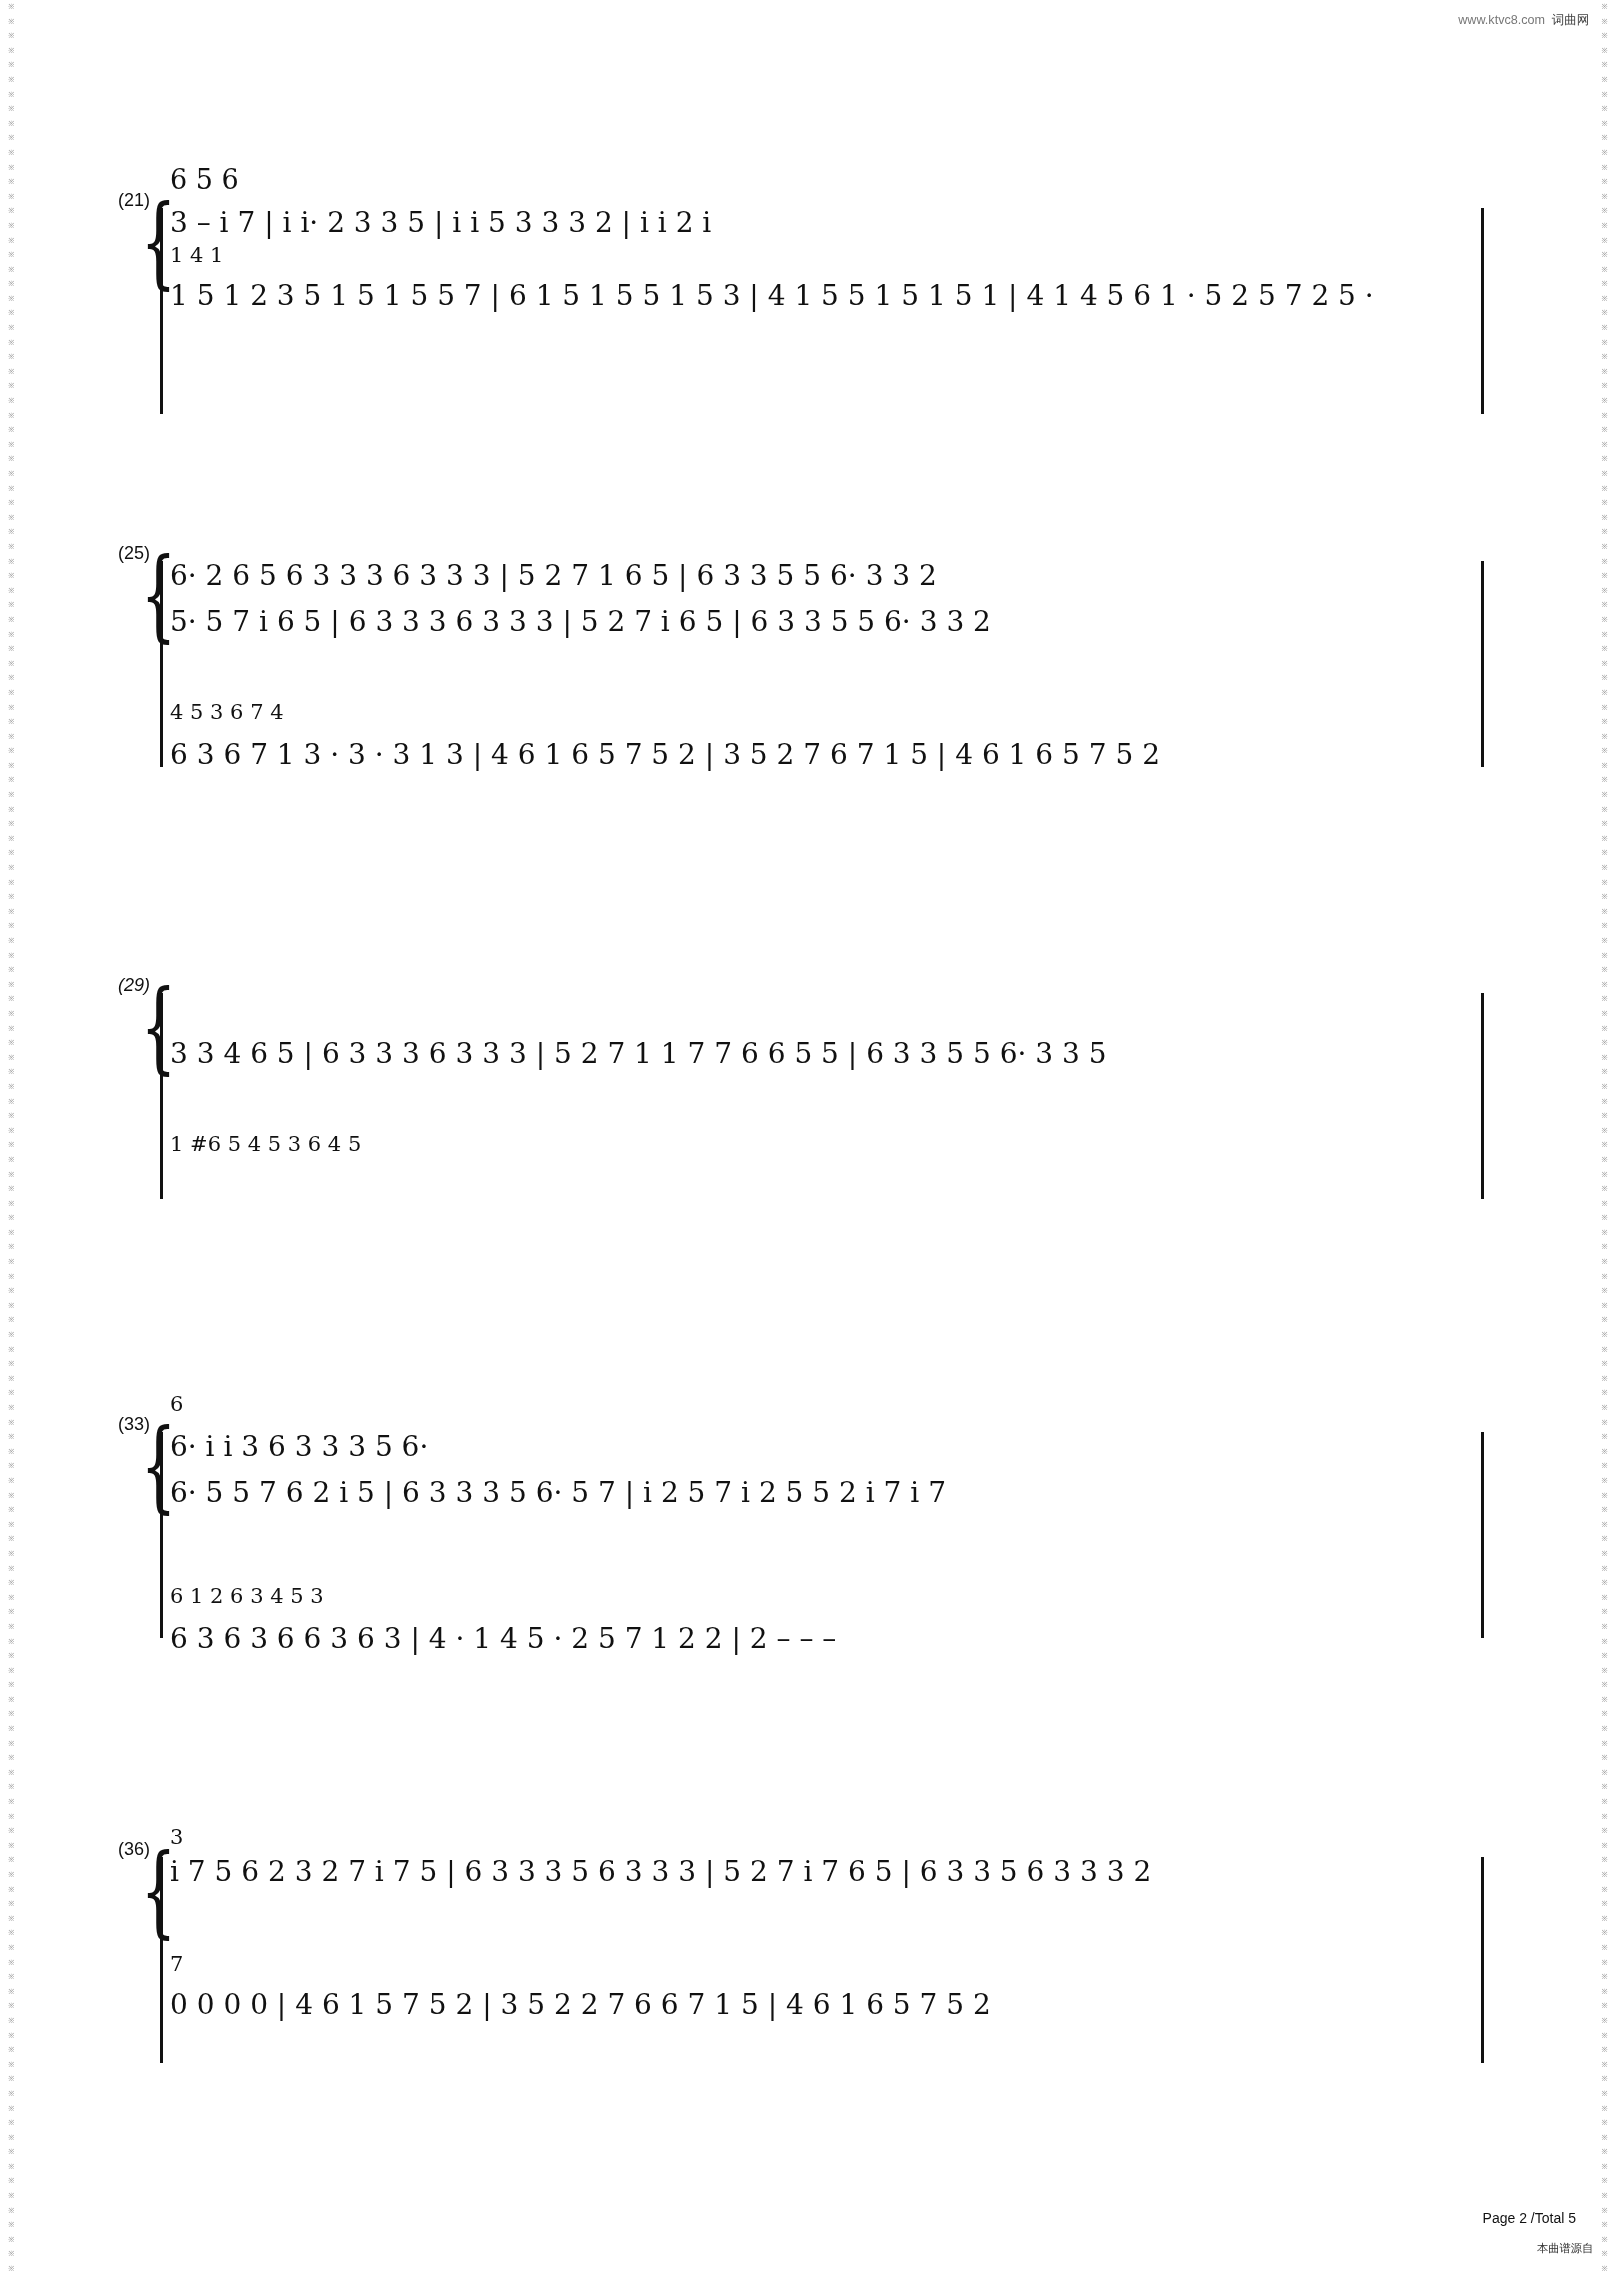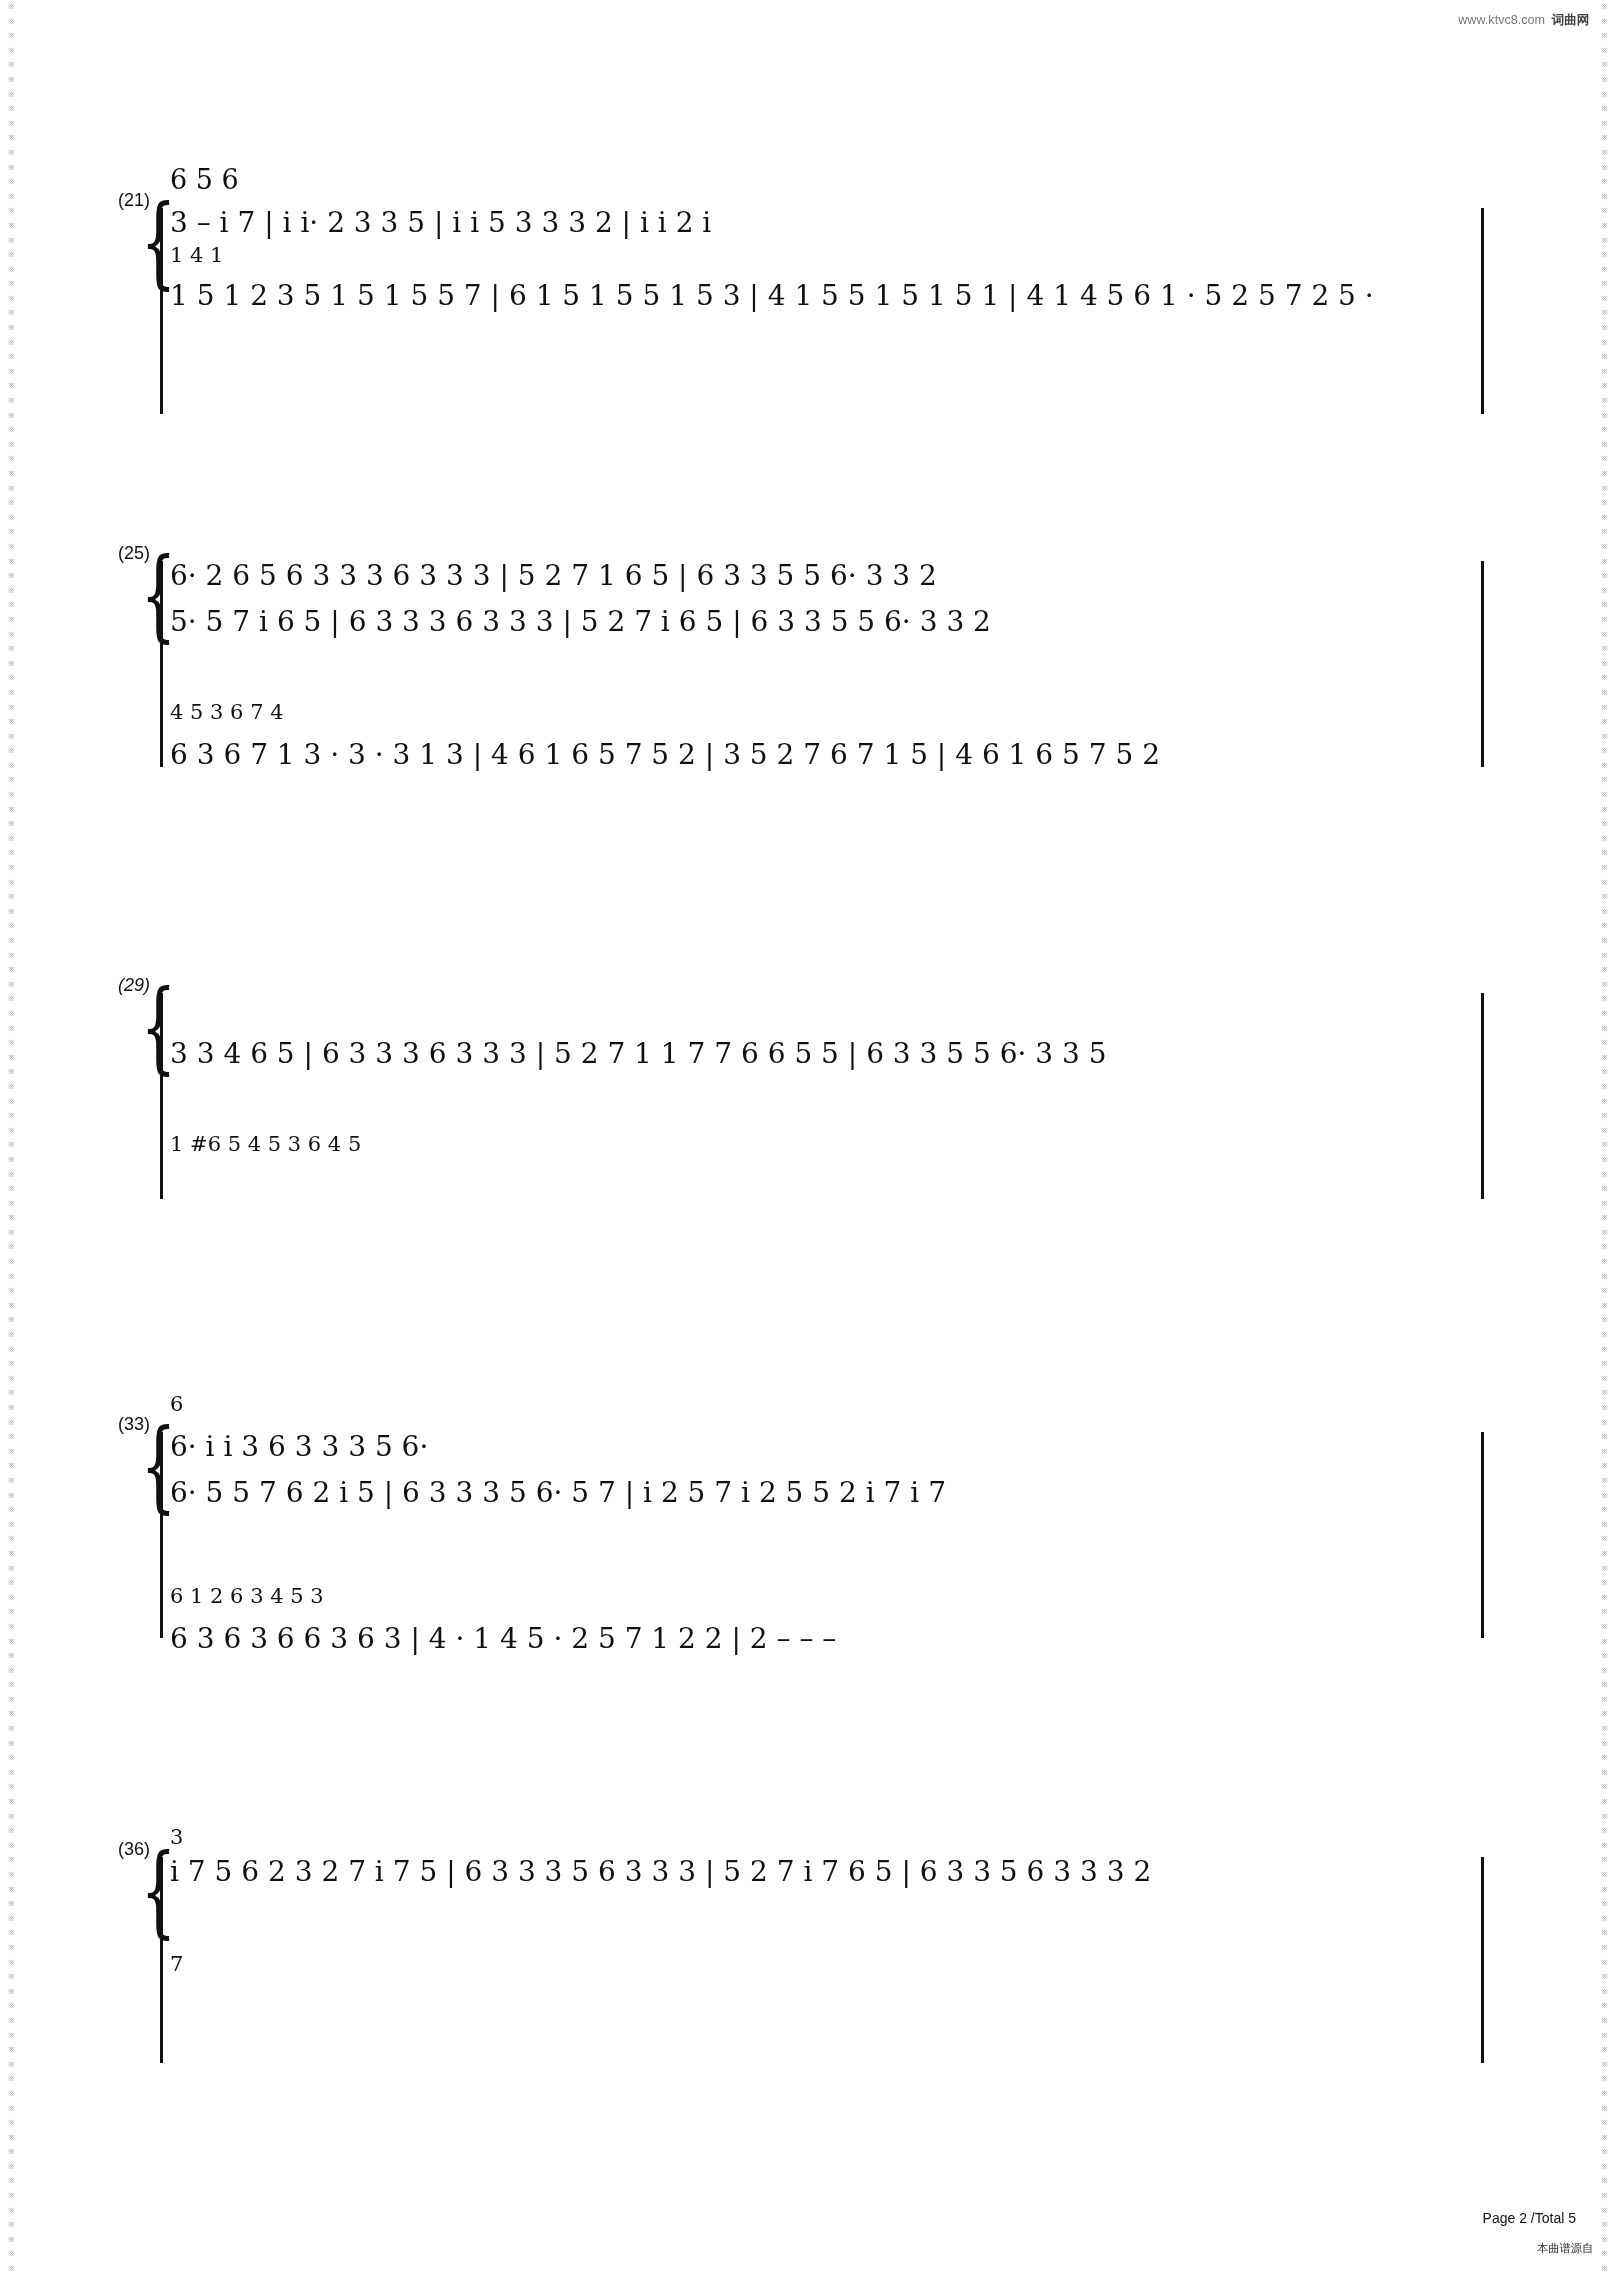"词曲网" .watermark-tl .cn { font-weight: bold -> none }
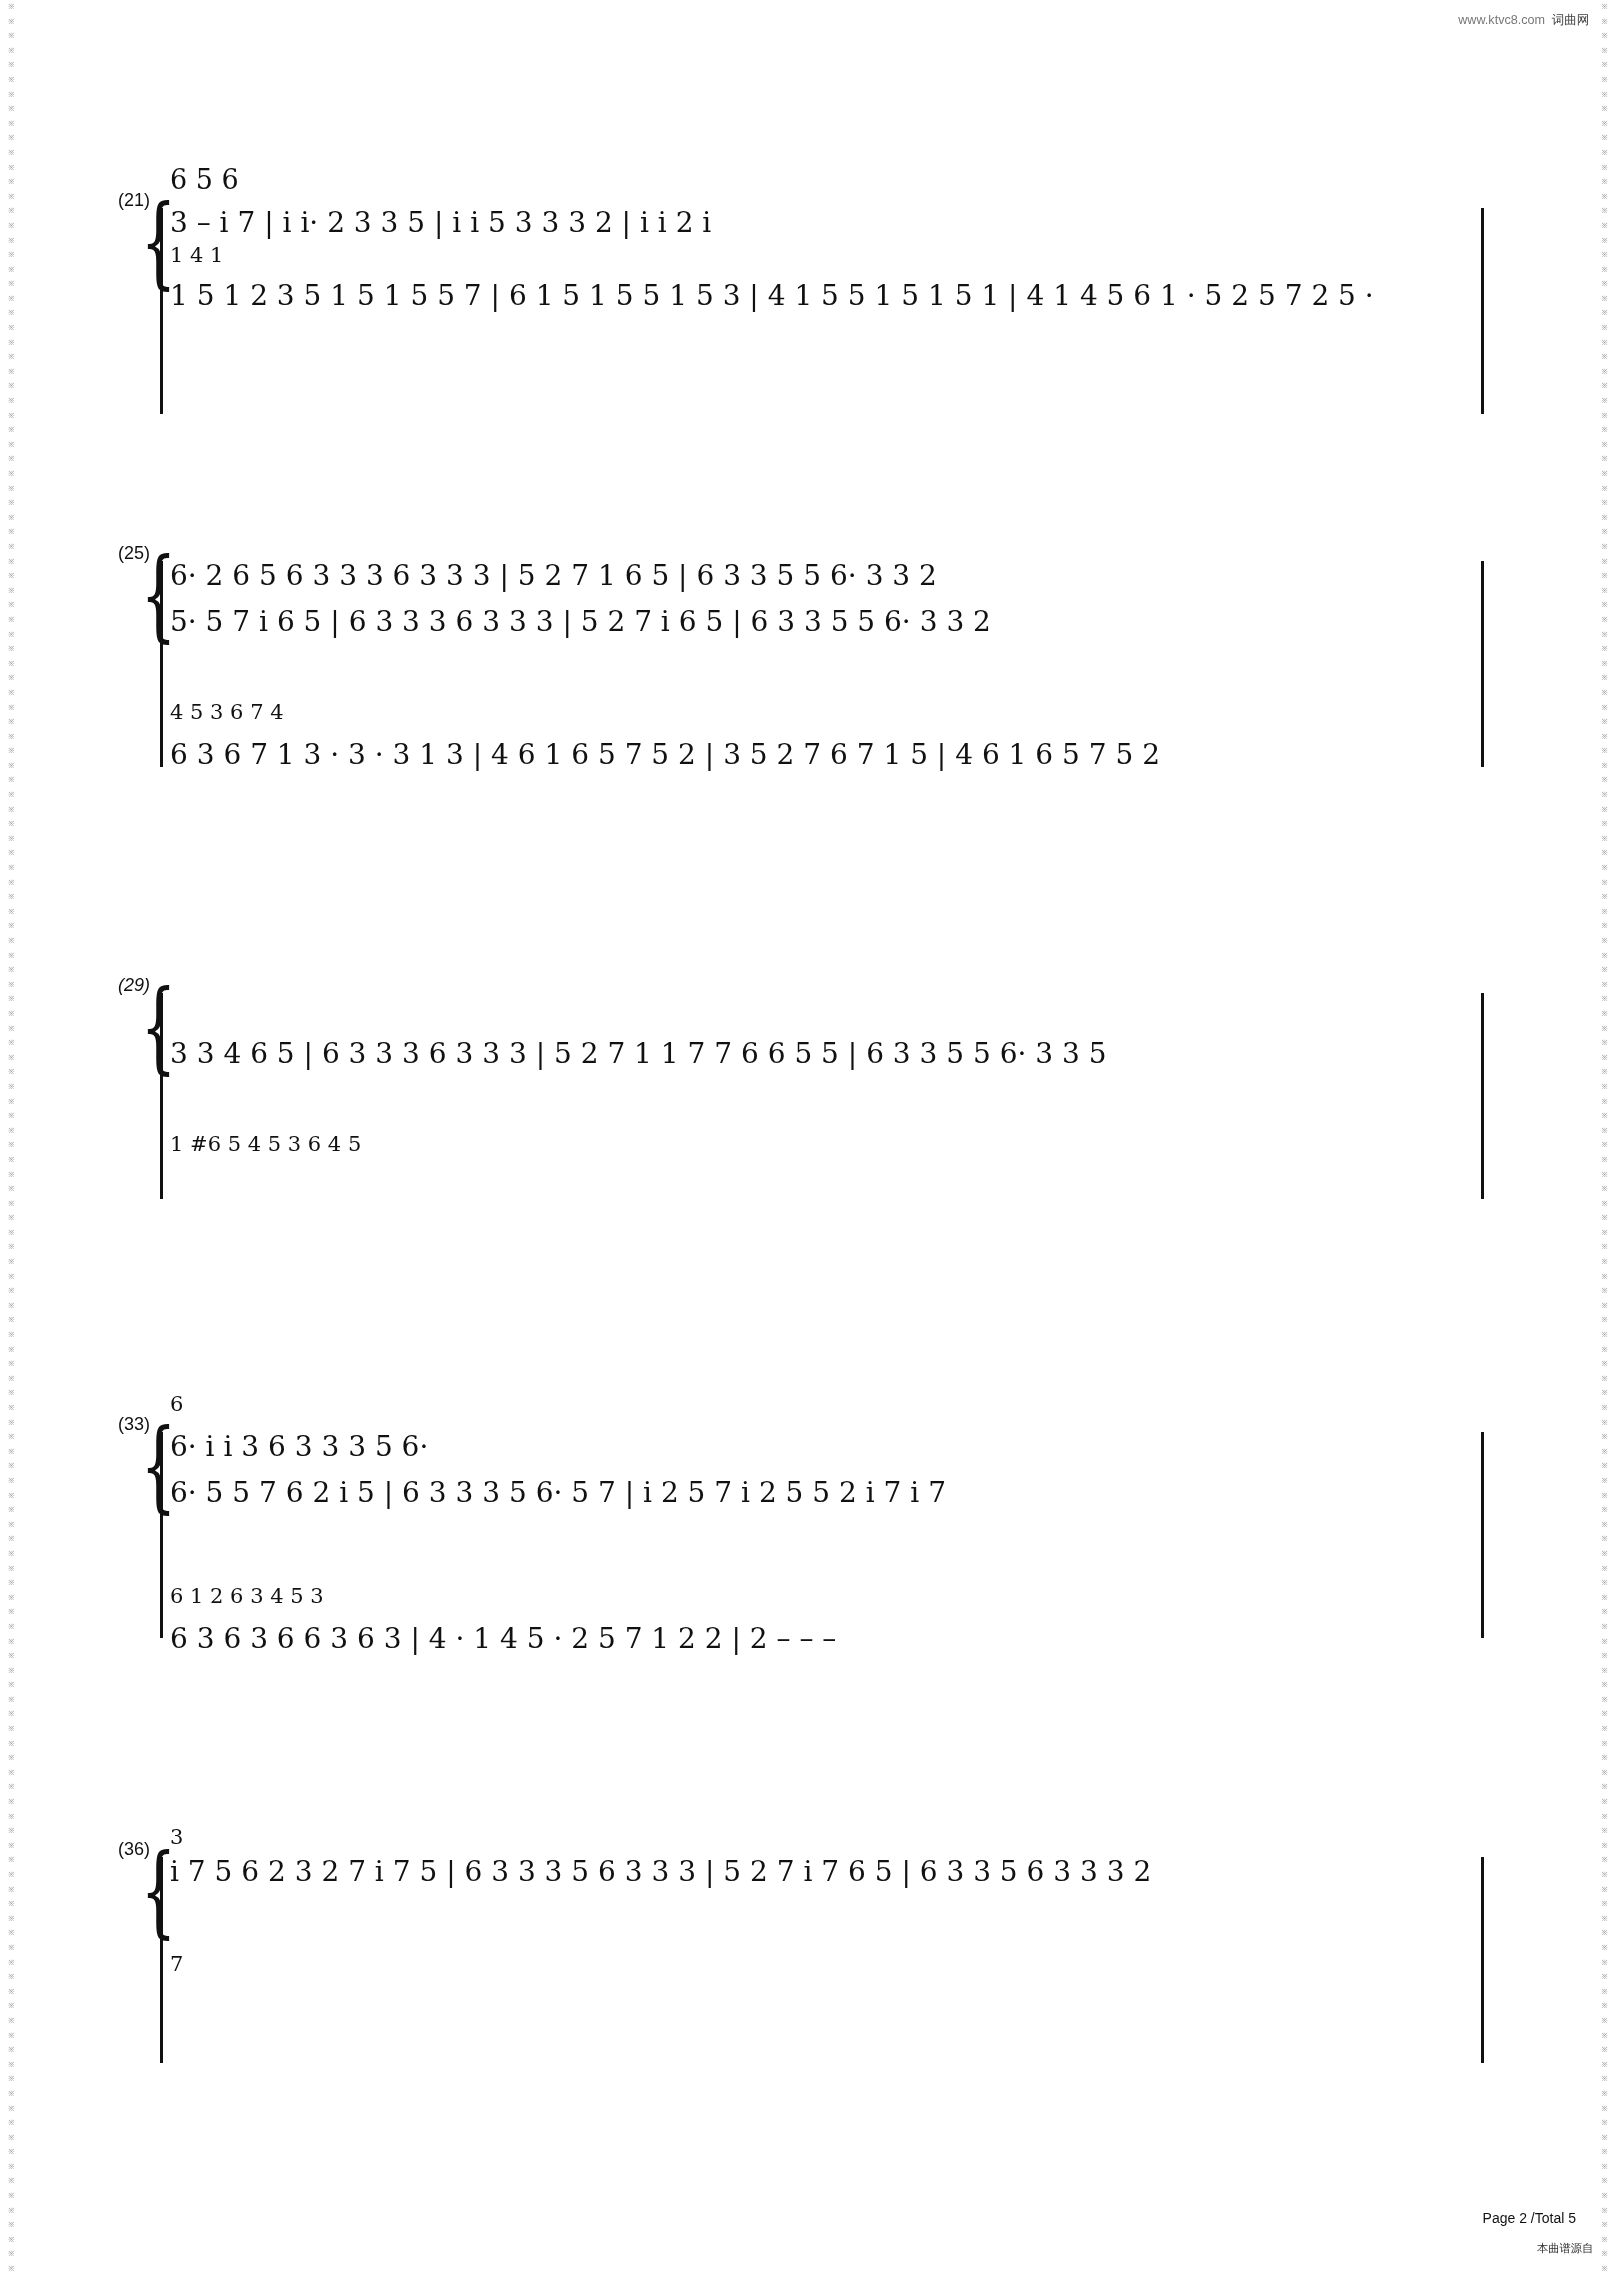"0 0 0 0 |" div.staffline { html: none -> <div>0 0 0 0 | 4 6 1 5 7 5 2 | 3 5 2 2 7 6 6 7 1 5 | 4 6 1 6 5 7 5 2</div> }
